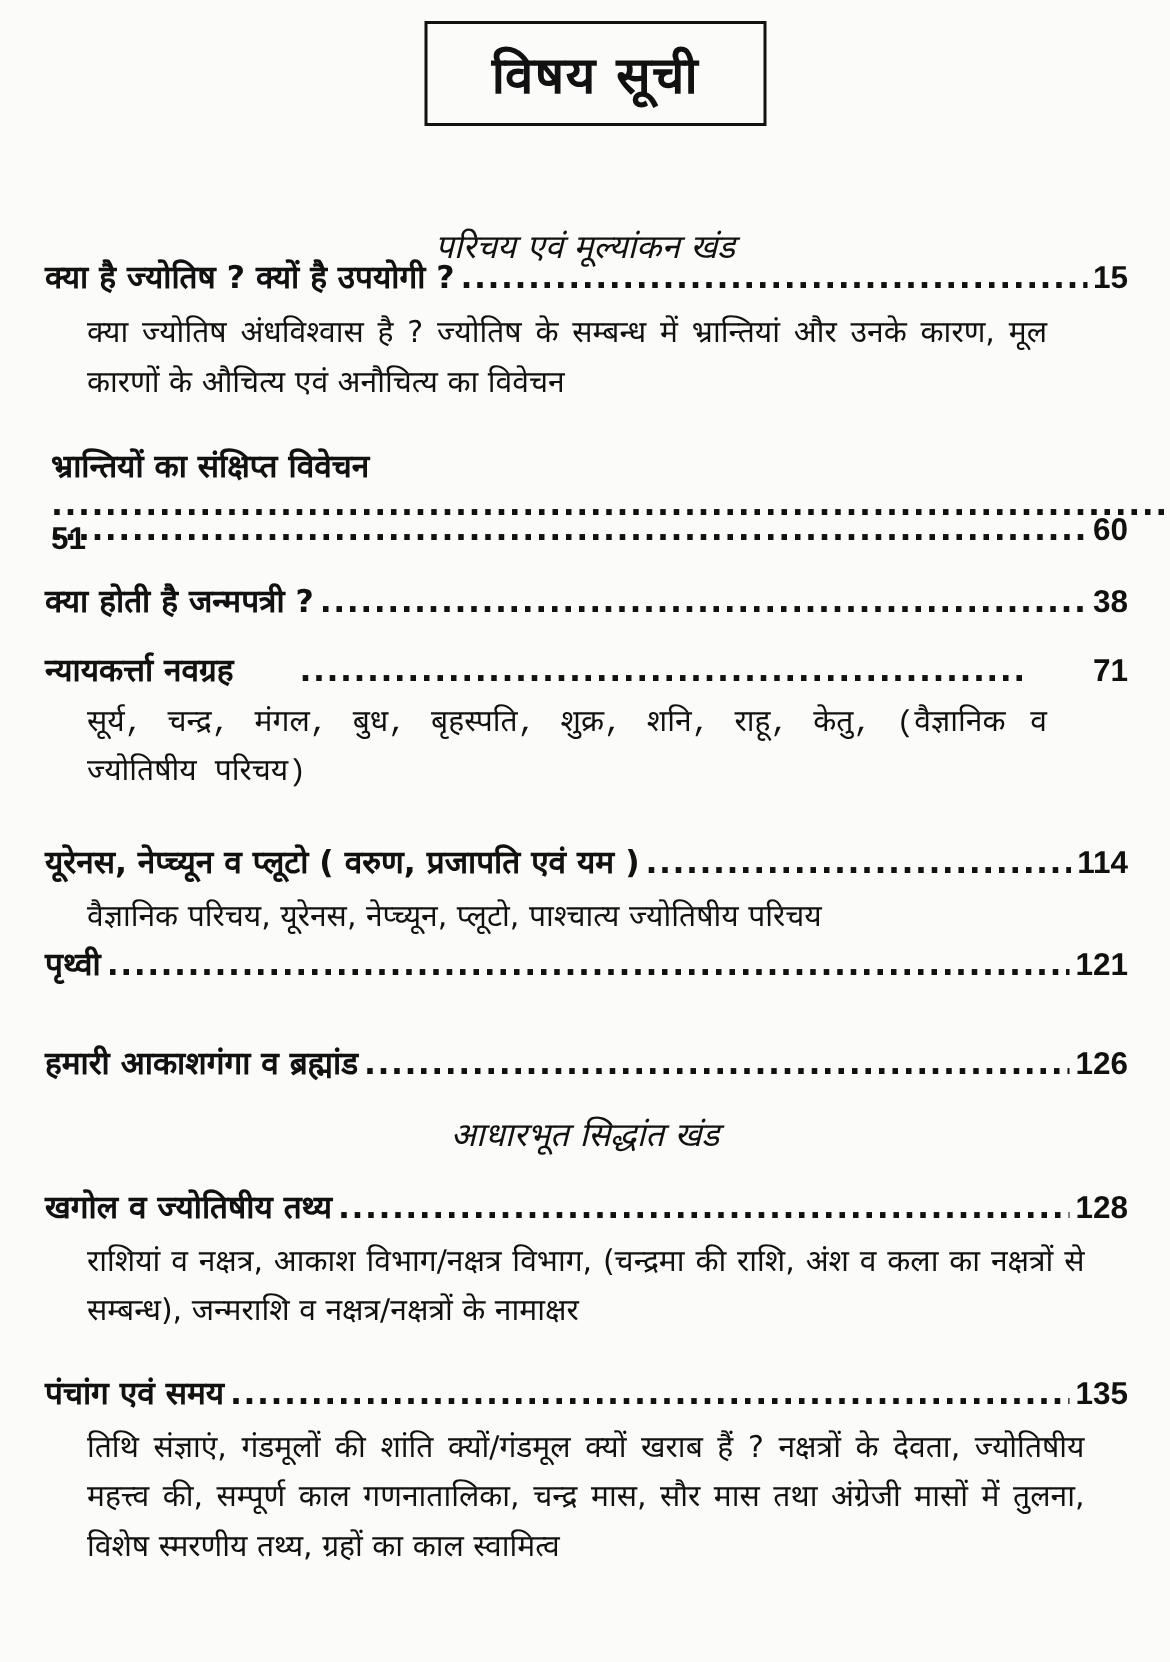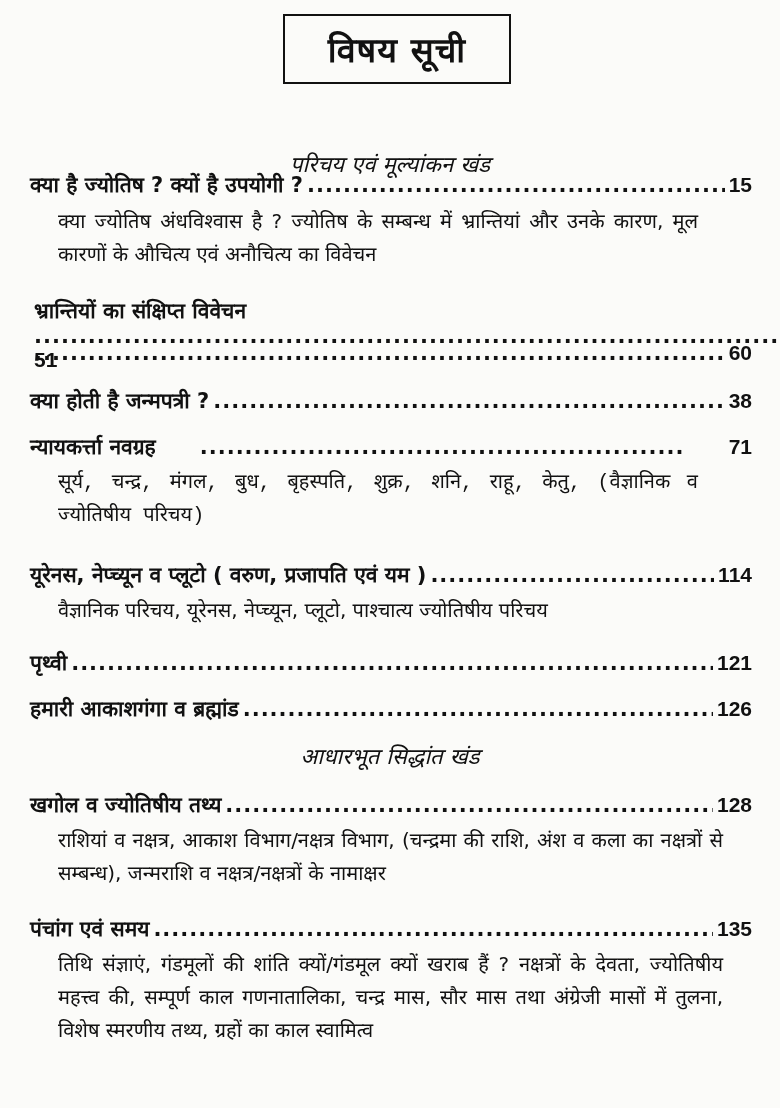"पृथ्वी" div.entry { top: 648px -> 628px }
